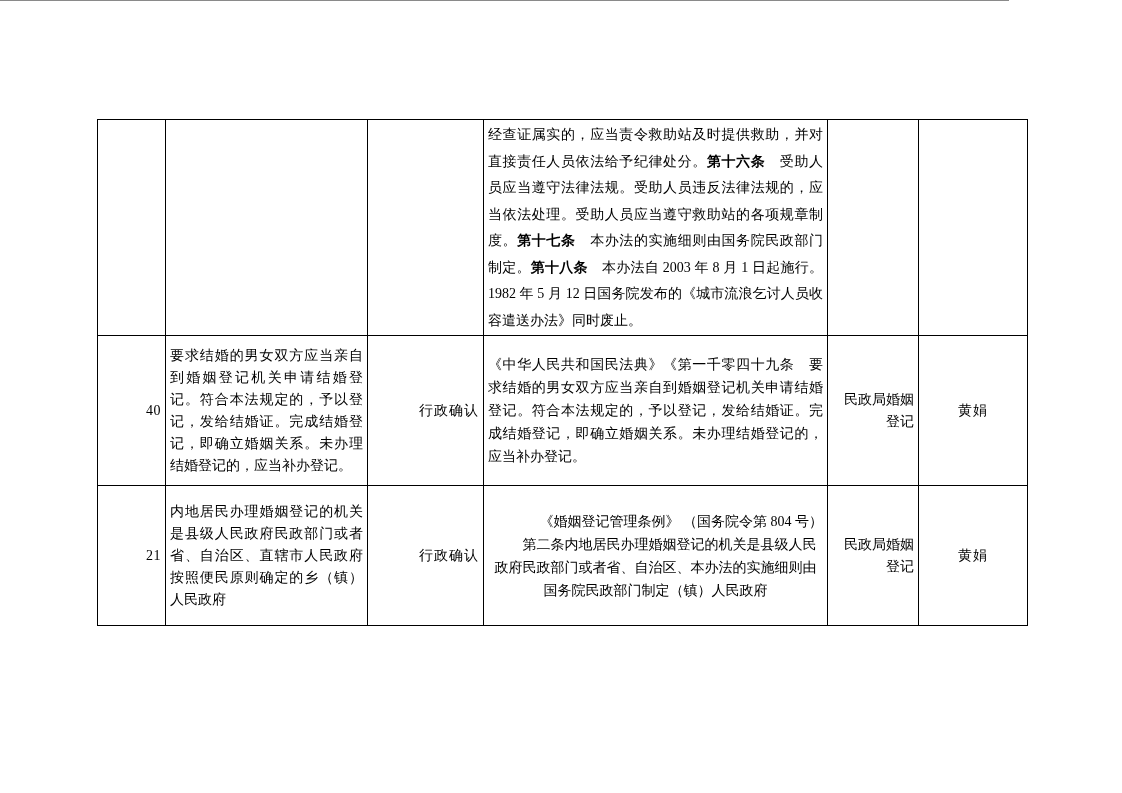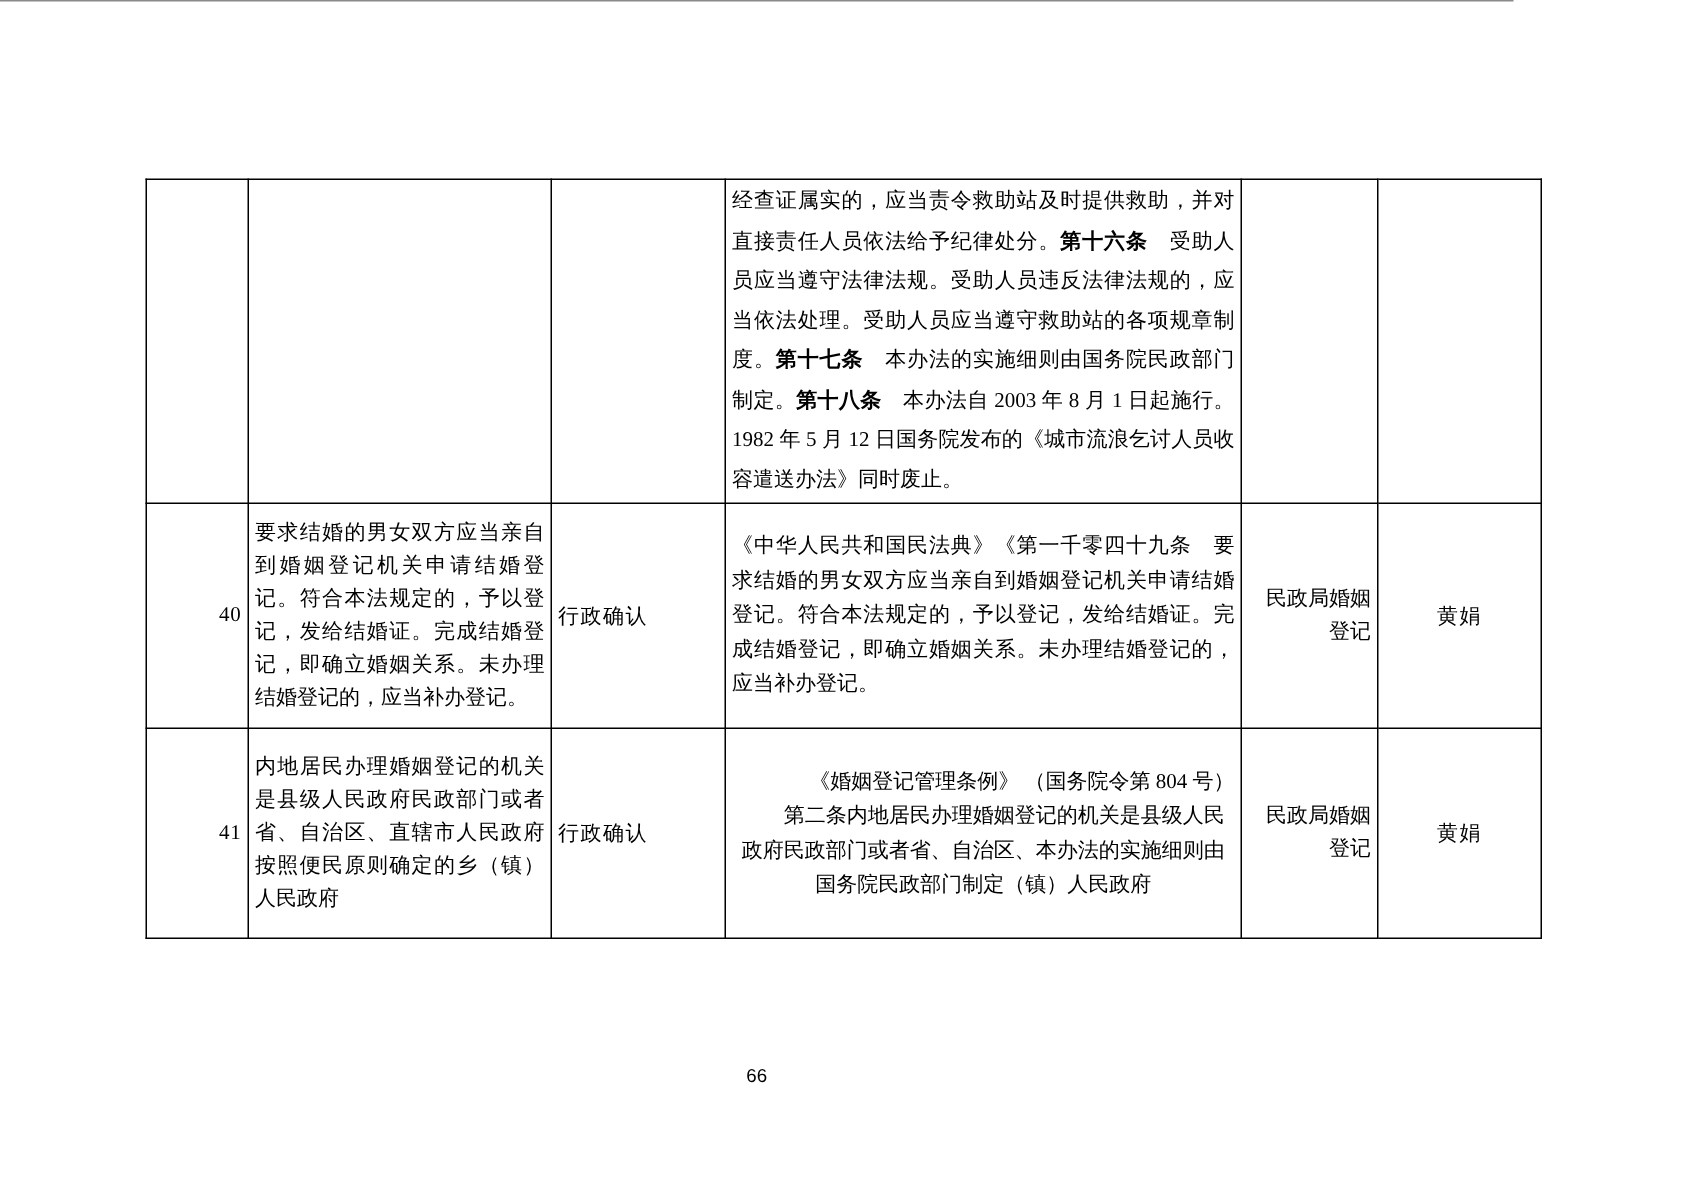"行政确认" td.cell-type { text-align: left -> right }
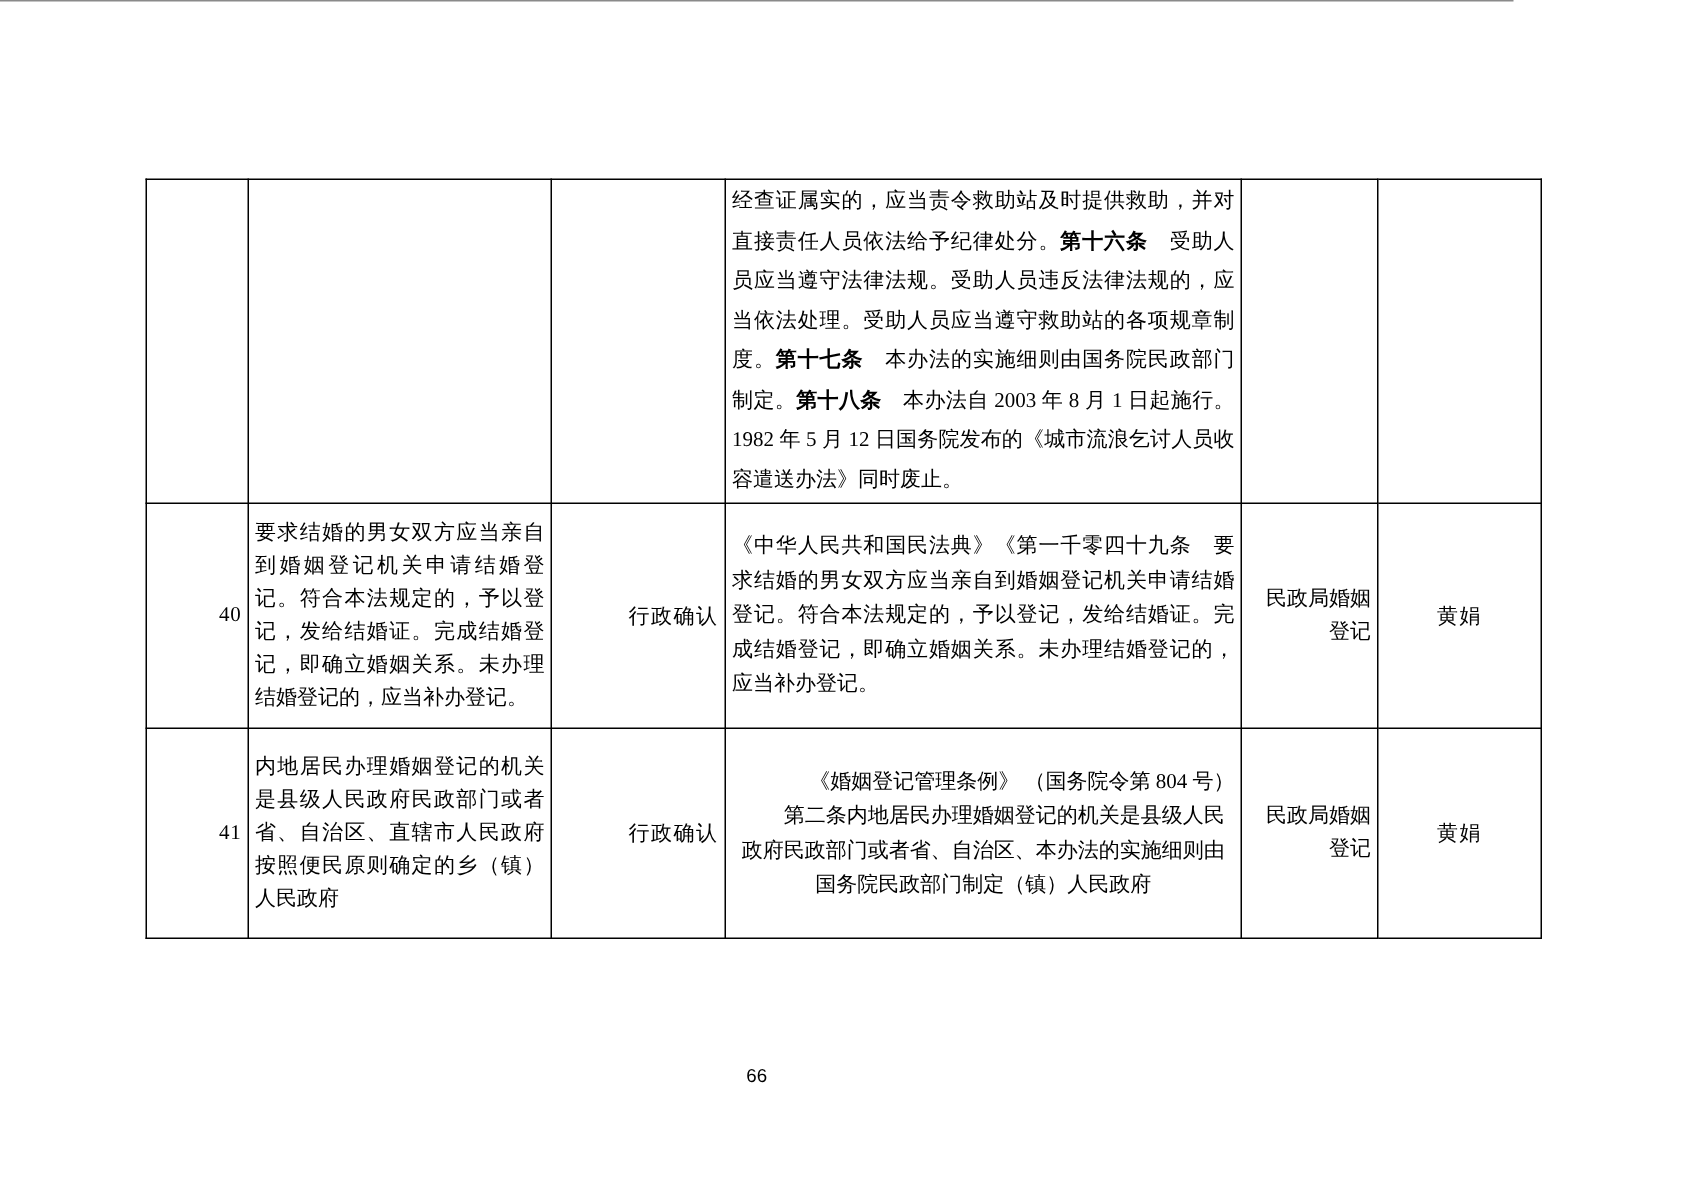"41" td.cell-id { text: 41 -> 21 }
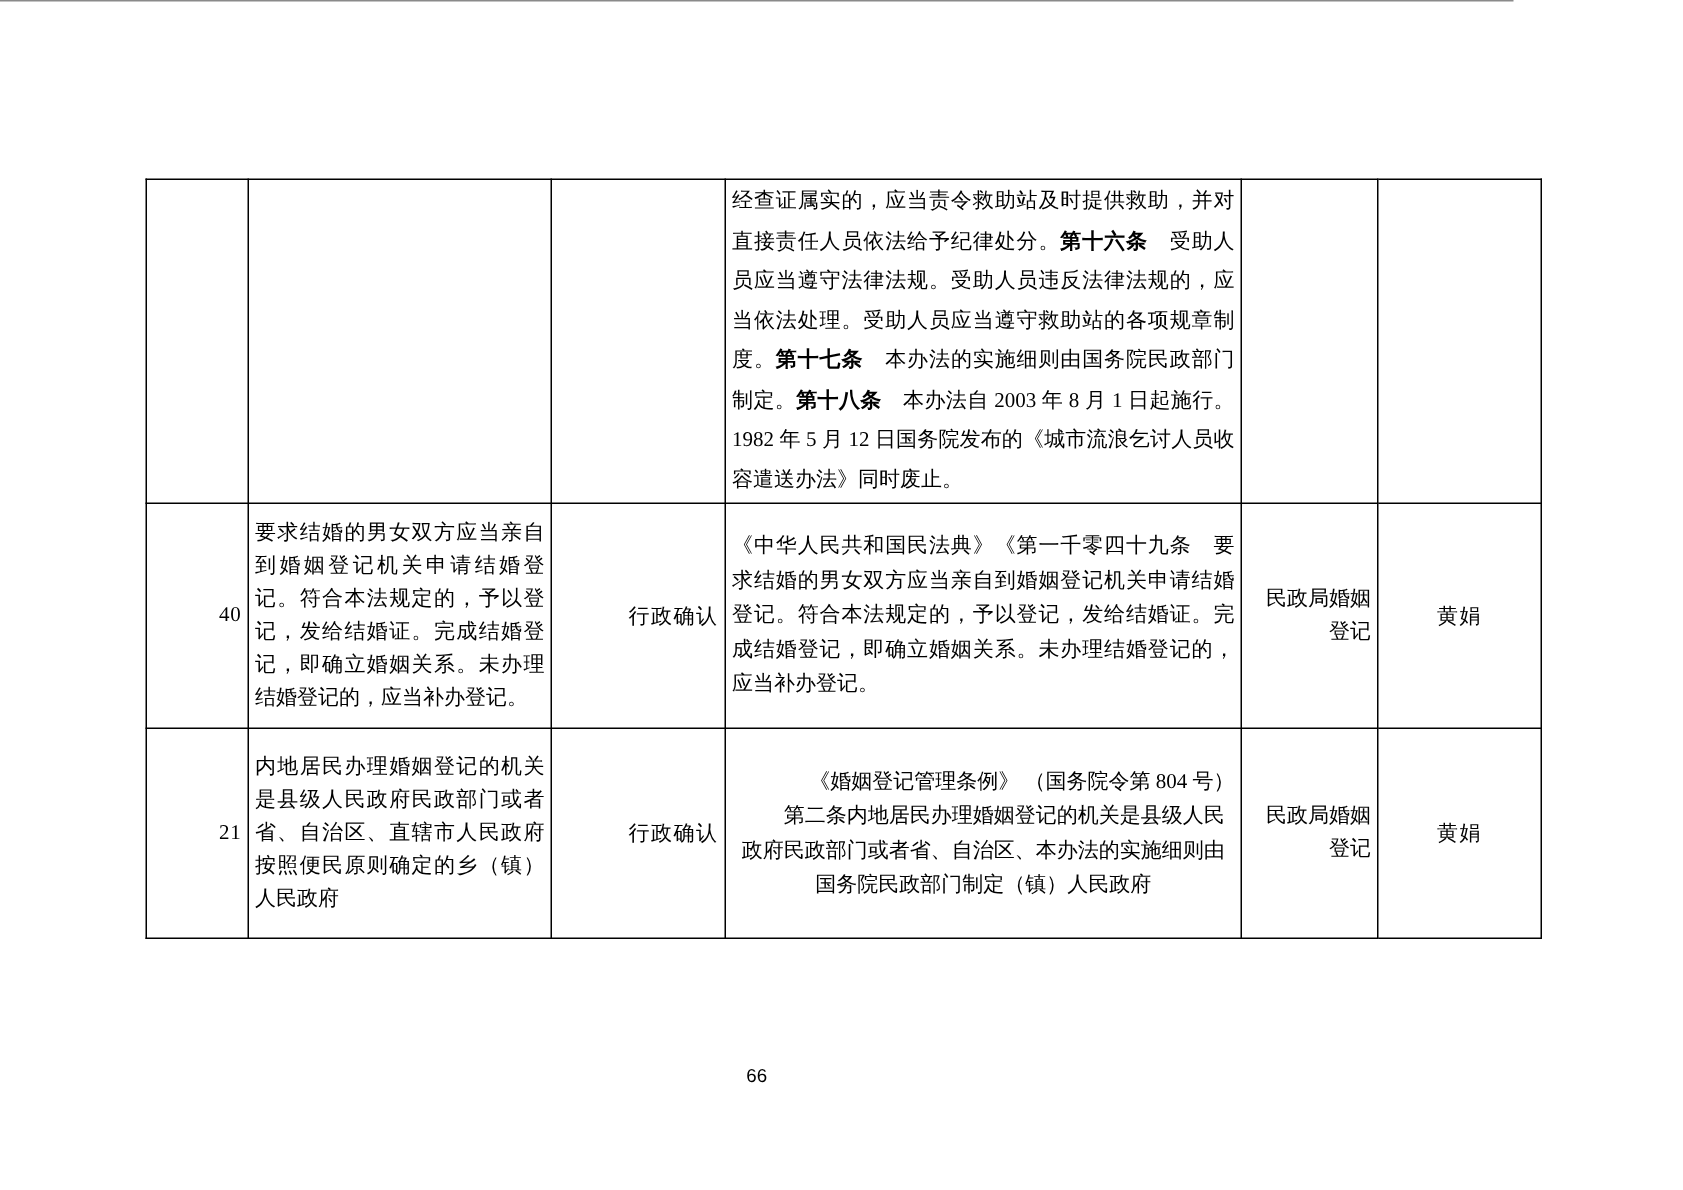"66" div.page-number { html: <div>66</div> -> none }
